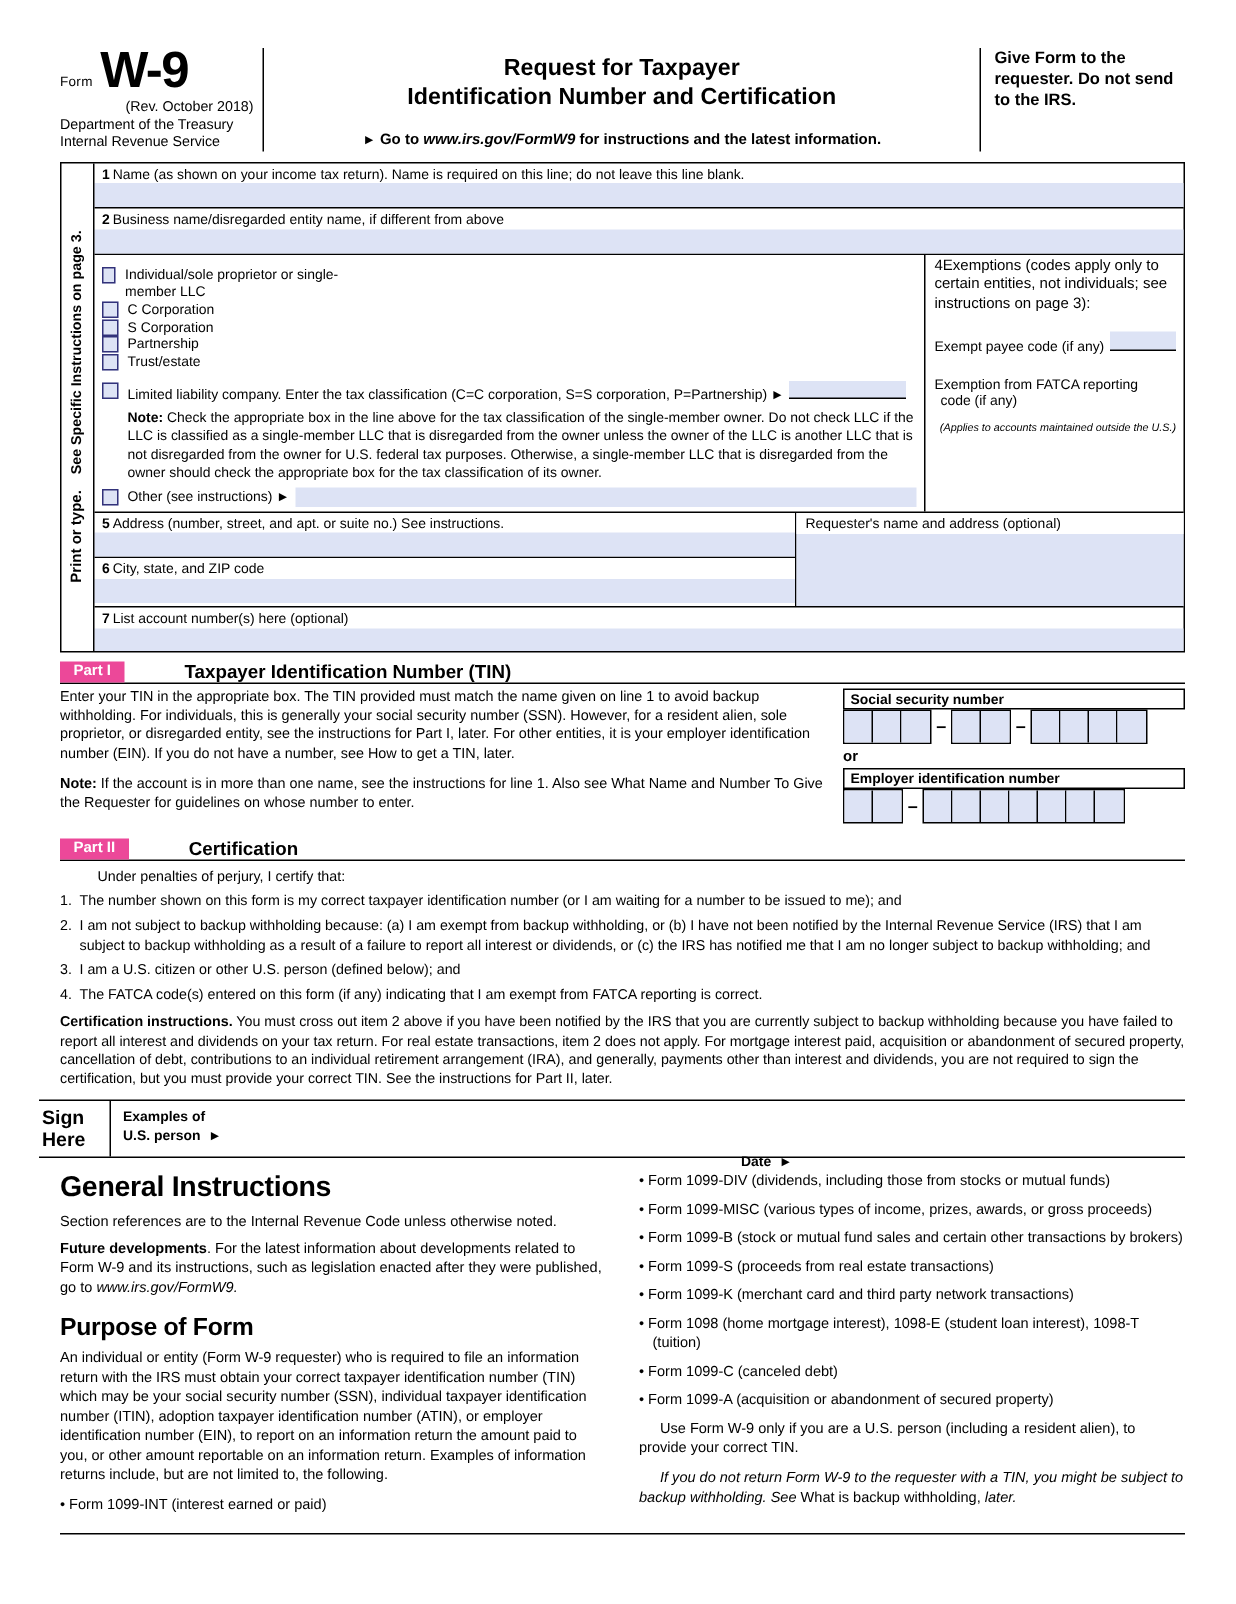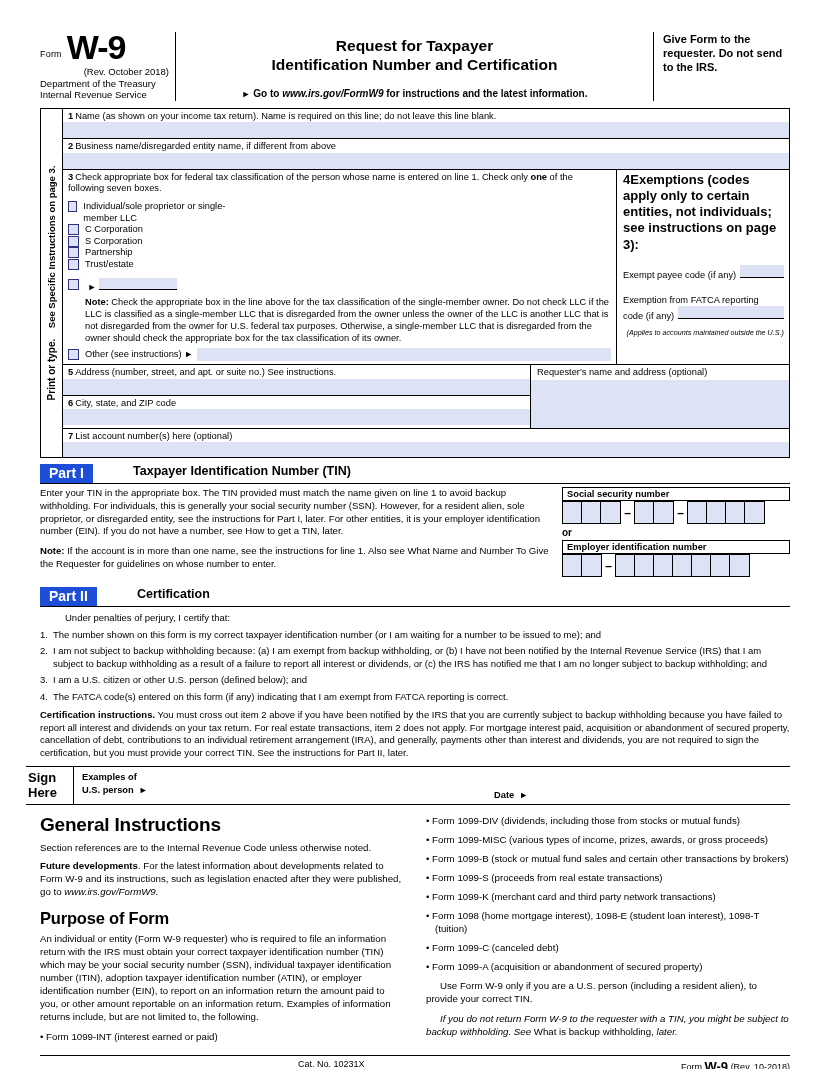"3 Check appropriate box for" div.lbl { html: <div> <span>3</span><span>Check appropriate box for federal tax classification of the person whose name is entered on line 1. Check only</span> <b>one</b> <span>of the following seven boxes.</span> </div> -> none }
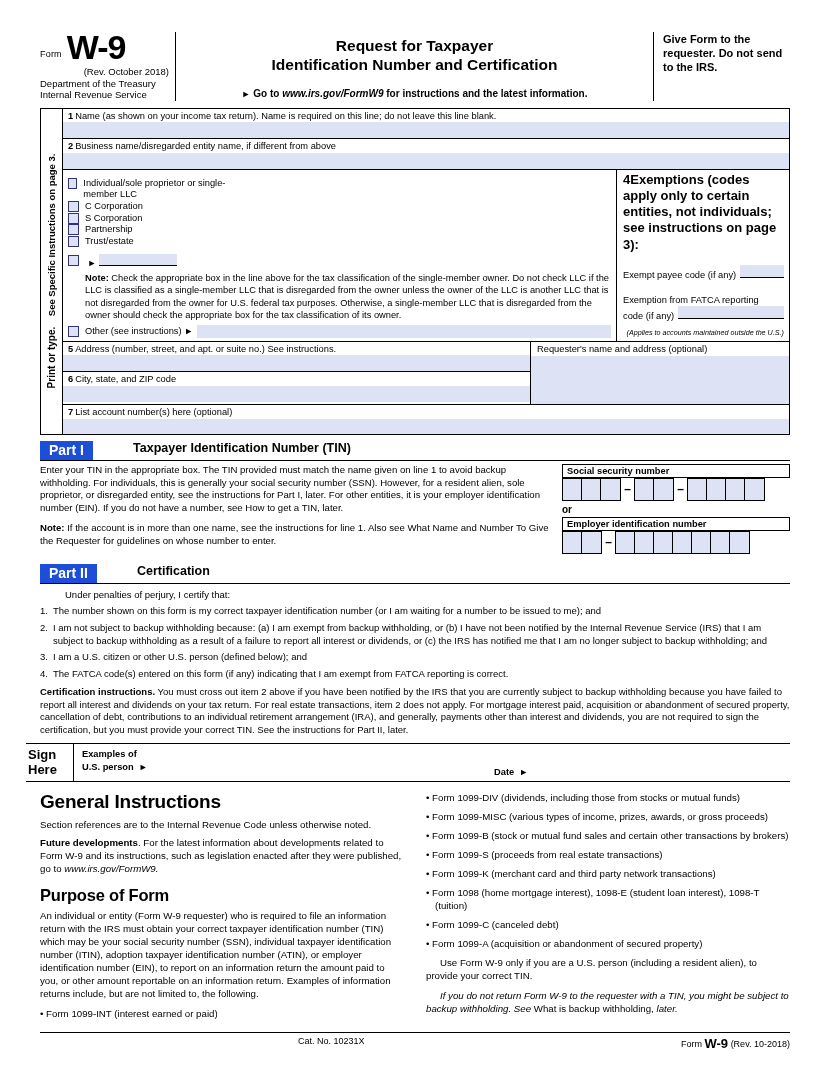"4Exemptions (codes apply only to" .exempt-lbl { font-size: 13px -> 10px; font-weight: bold -> none }
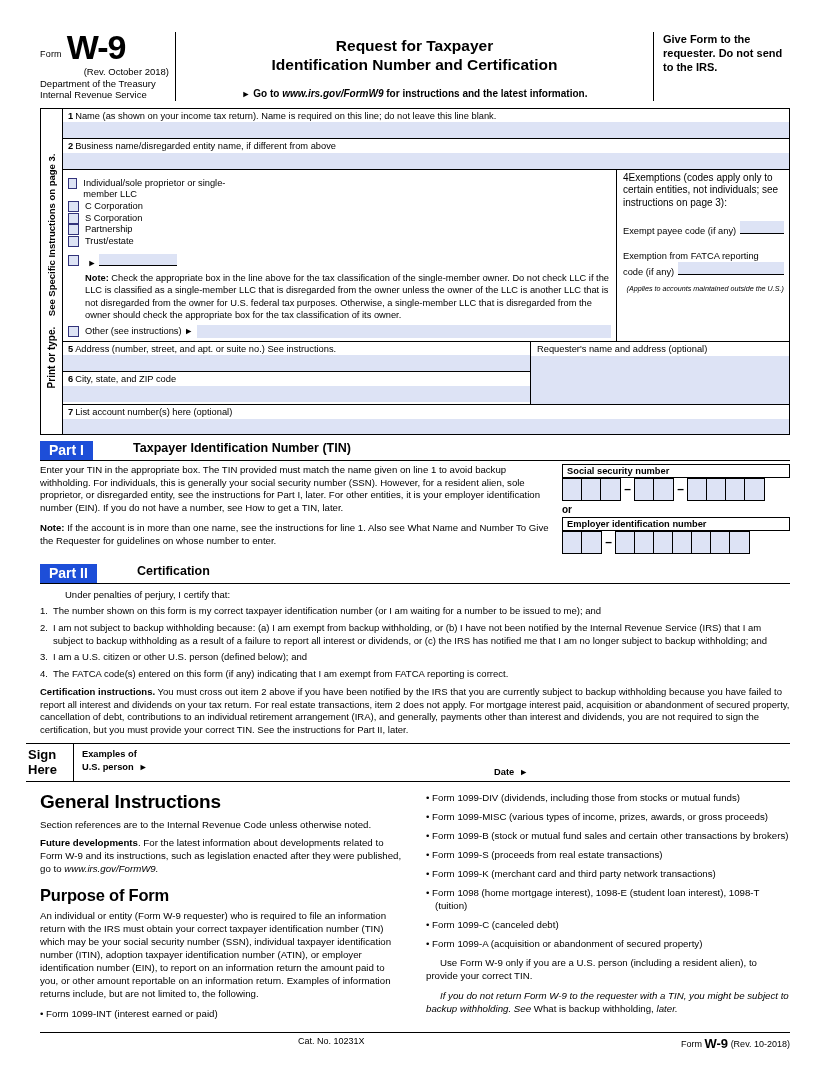"Limited liability company. Enter the" span { html: none -> <span>Limited liability company. Enter the tax classification (C=C corporation, S=S corporation, P=Partnership)</span> }
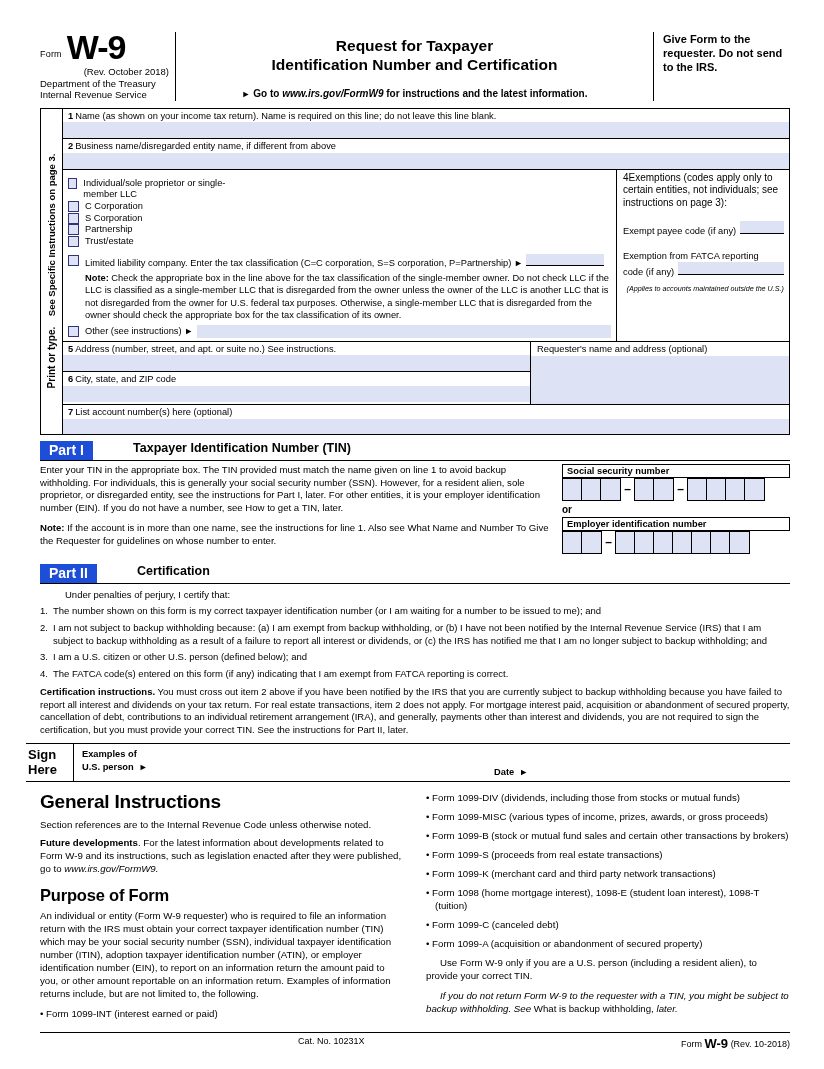"code (if any)" .fatca-row { flex-direction: none -> column }
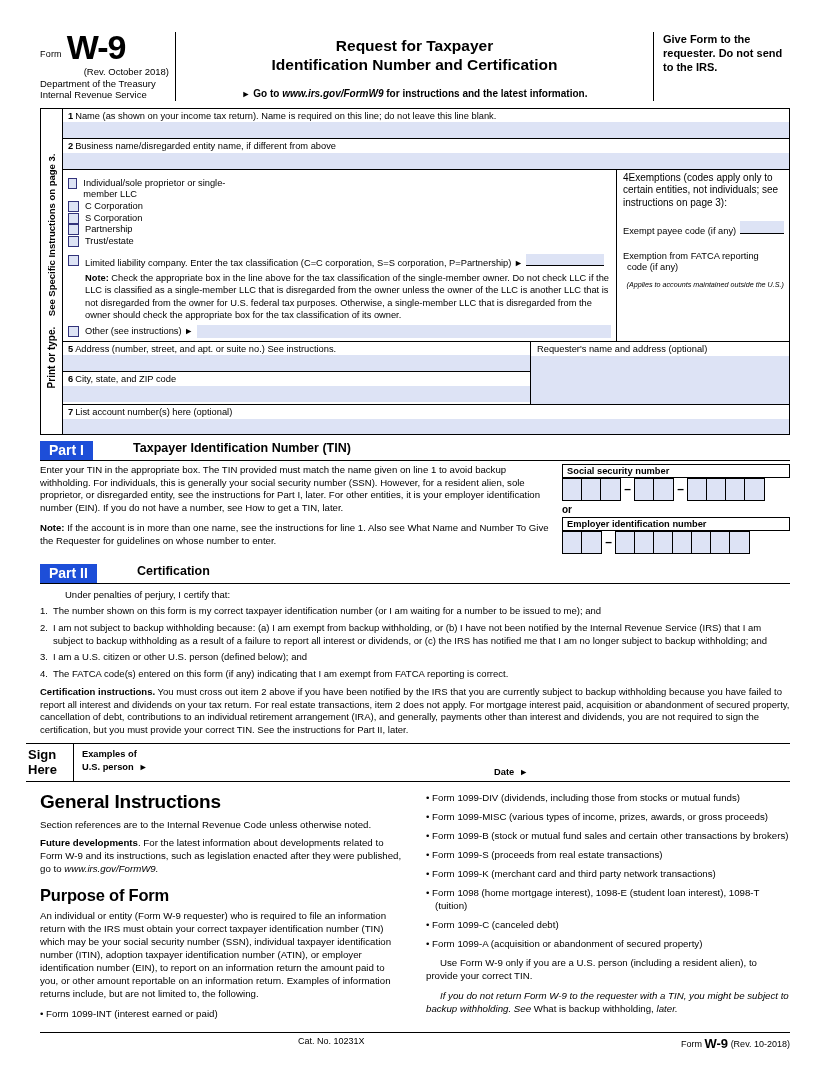"Part I" .part-tag { background: #1d4ed8 -> #ec4899; font-size: 14px -> 10px }
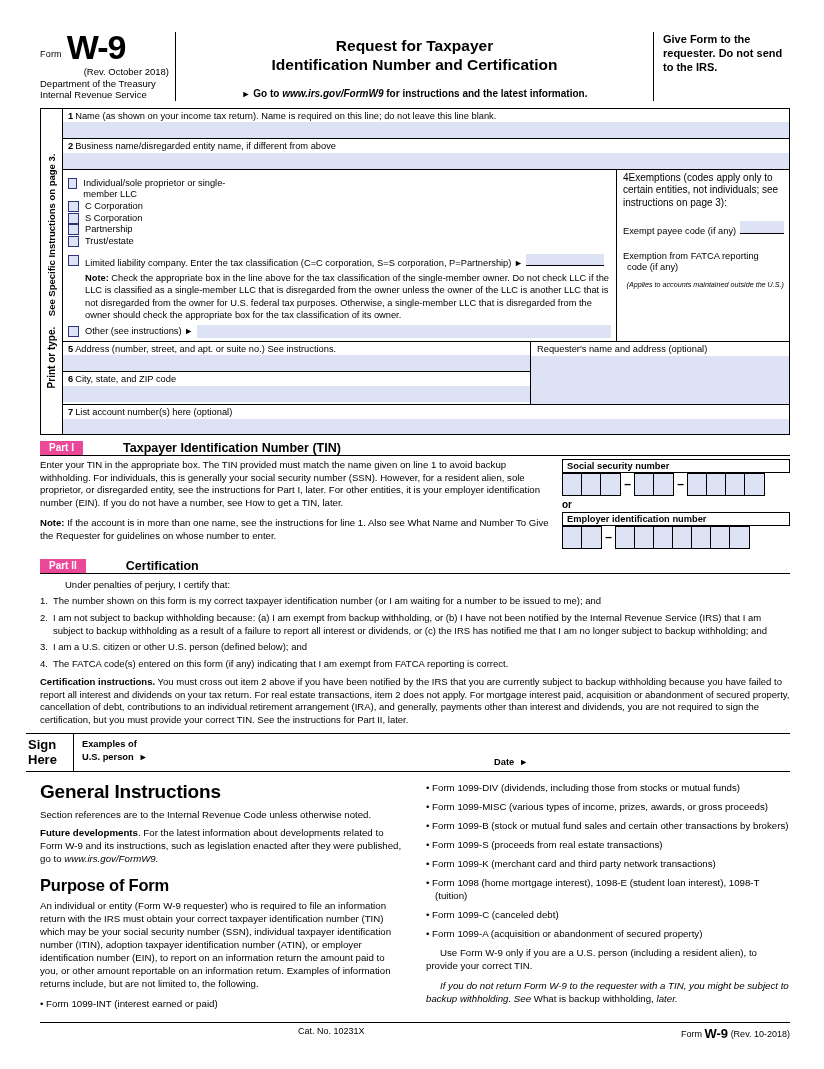"Date ►" .sign-date { top: 22px -> 34px }
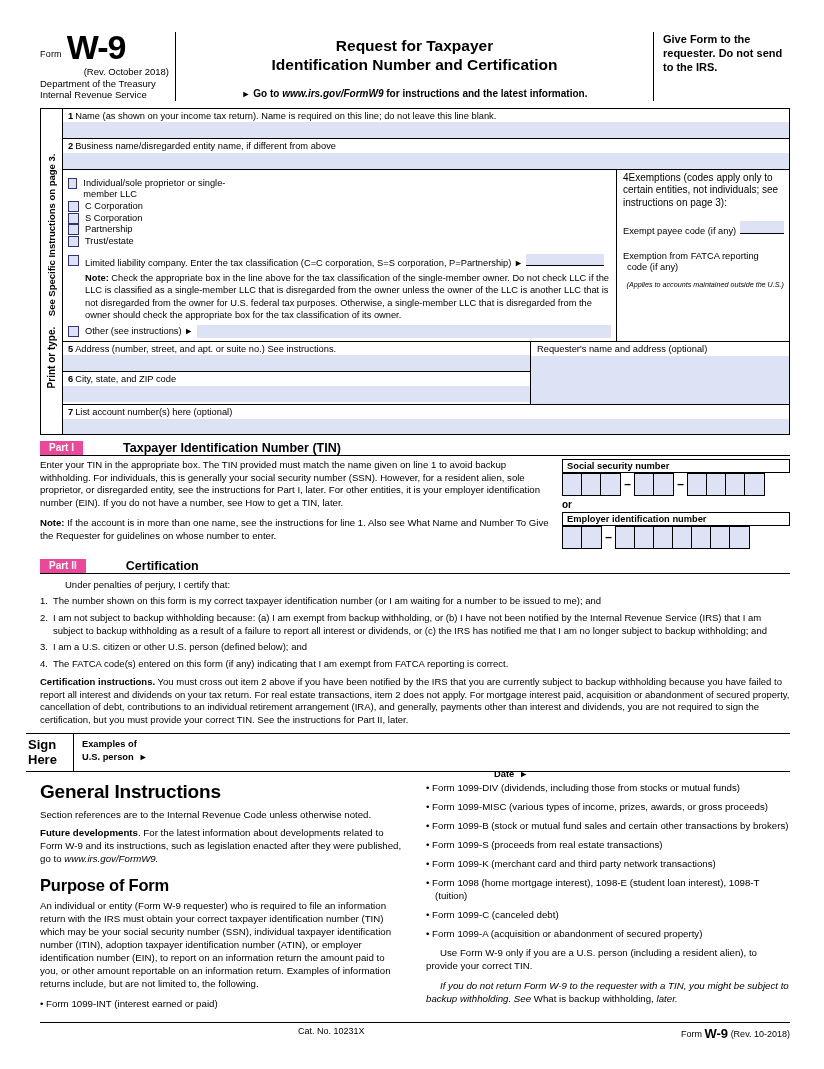"Cat. No. 10231X" div.footer { html: <div> <span>Cat. No. 10231X</span> <span> <span>Form</span> <span>W-9</span> <span>(Rev. 10-2018)</span> </span> </div> -> none }
